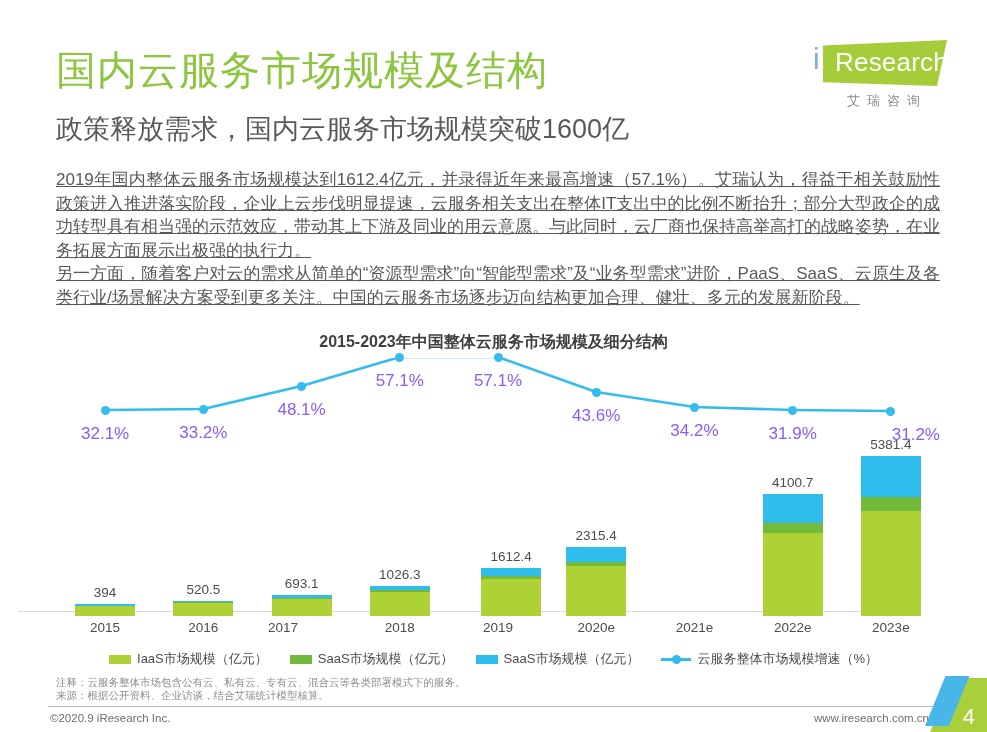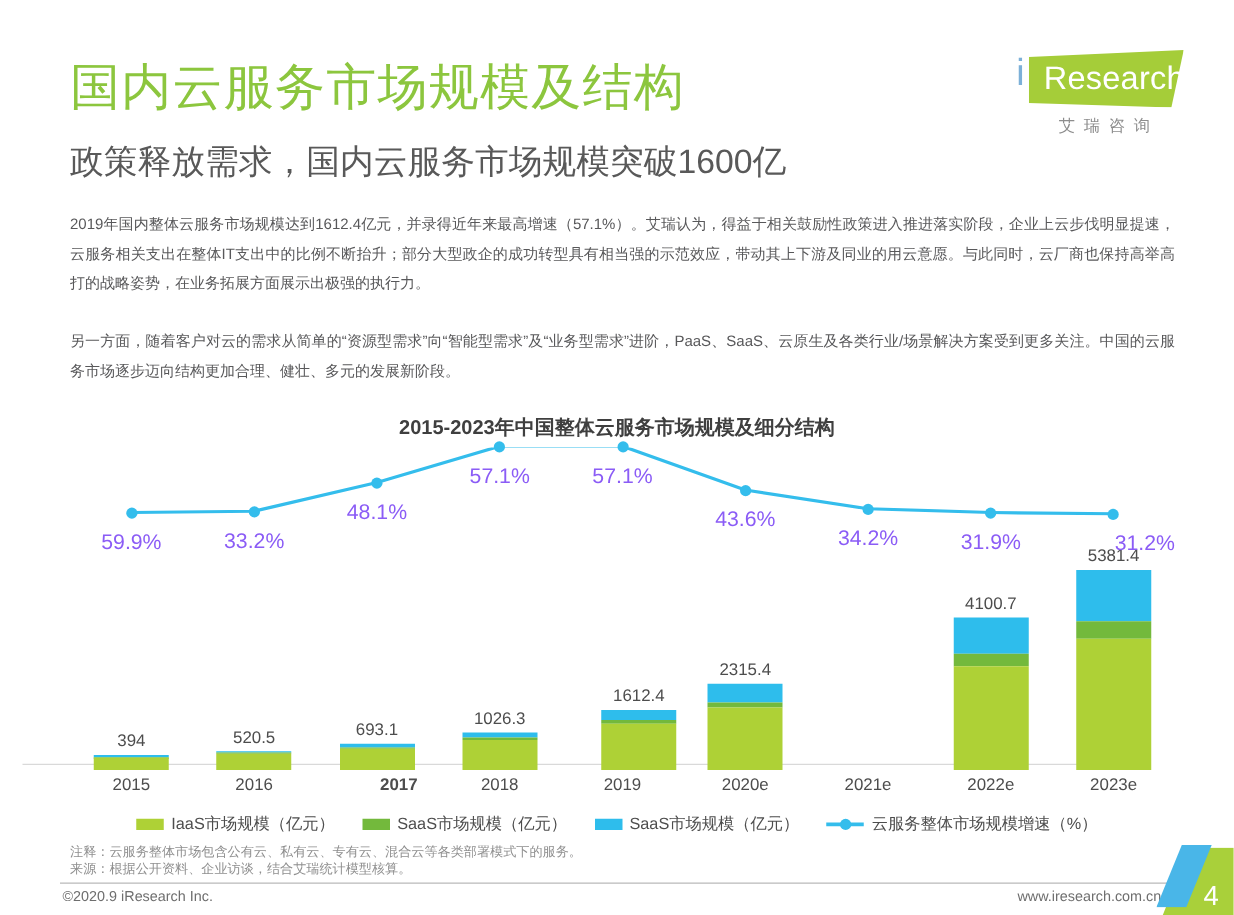"2019年国内整体云服务市场规模达到1612.4亿元，并录得近年来最高增速（57" .para { font-size: 12px -> 17px; text-decoration: none -> underline }
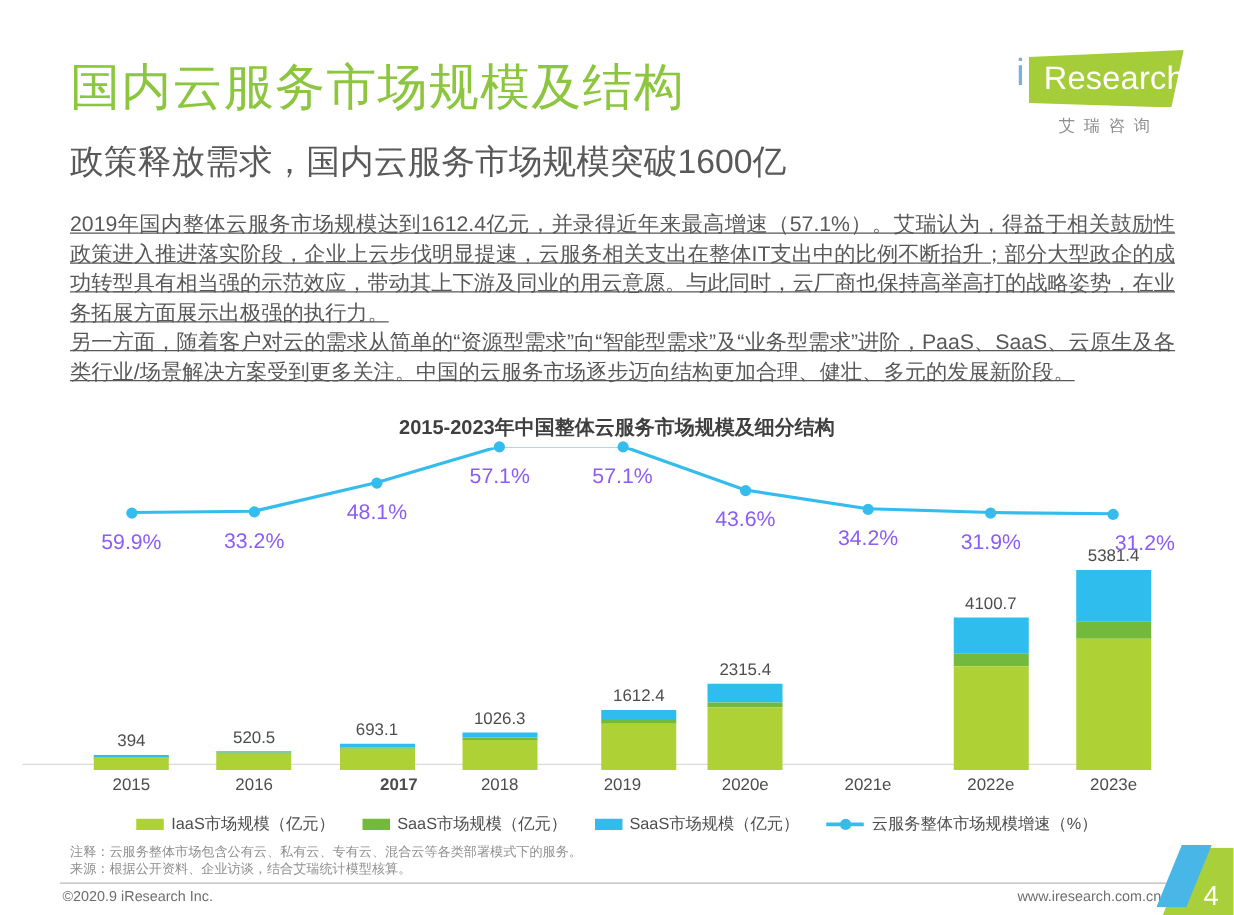"59.9%" div.pct-label { text: 59.9% -> 32.1% }
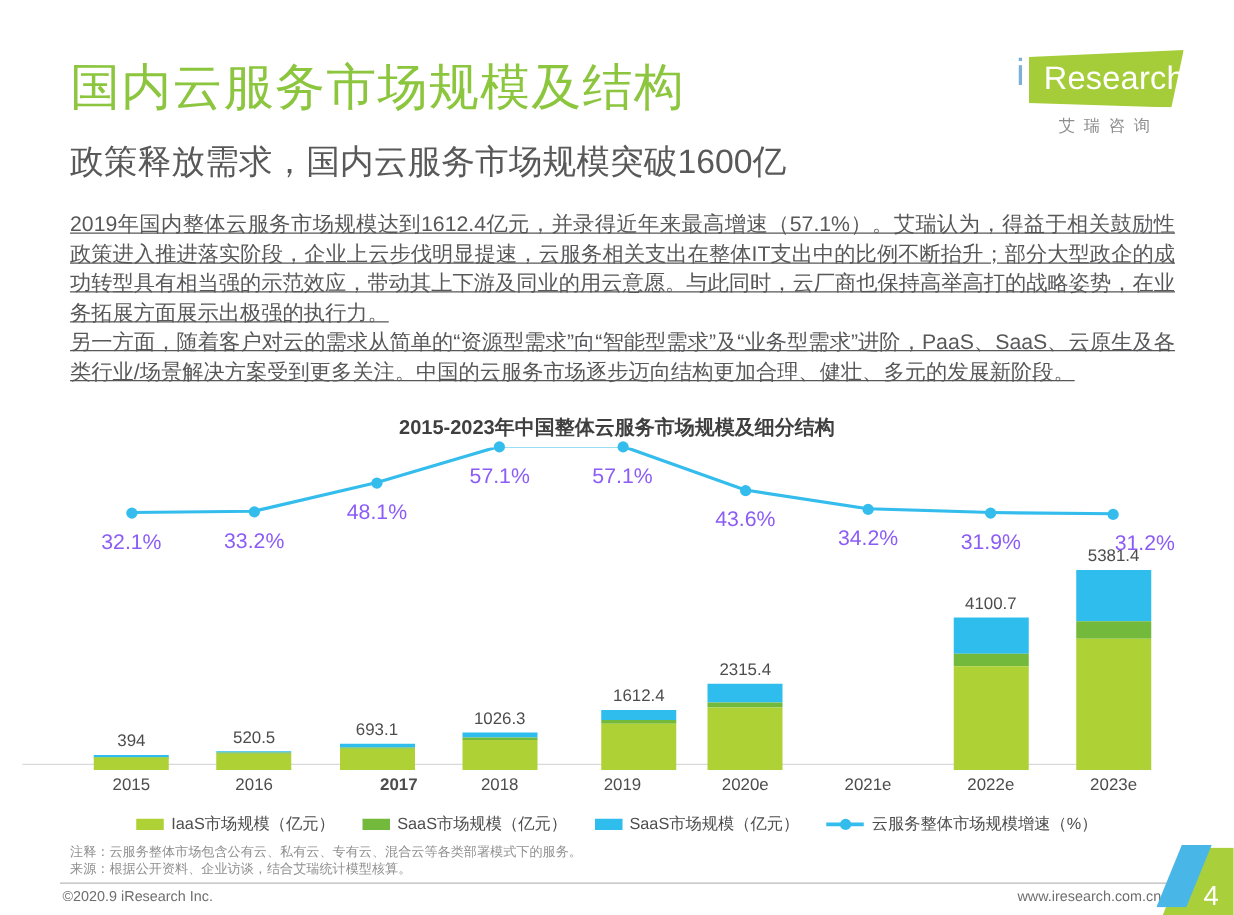"2017" div.xlab { font-weight: bold -> none; left: 214px -> 178px }
